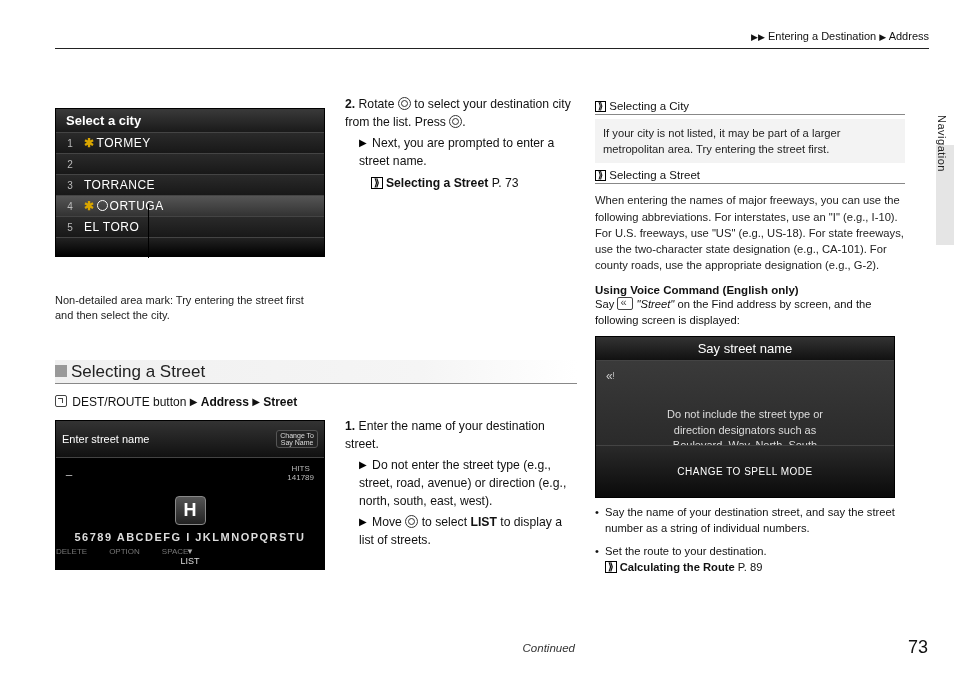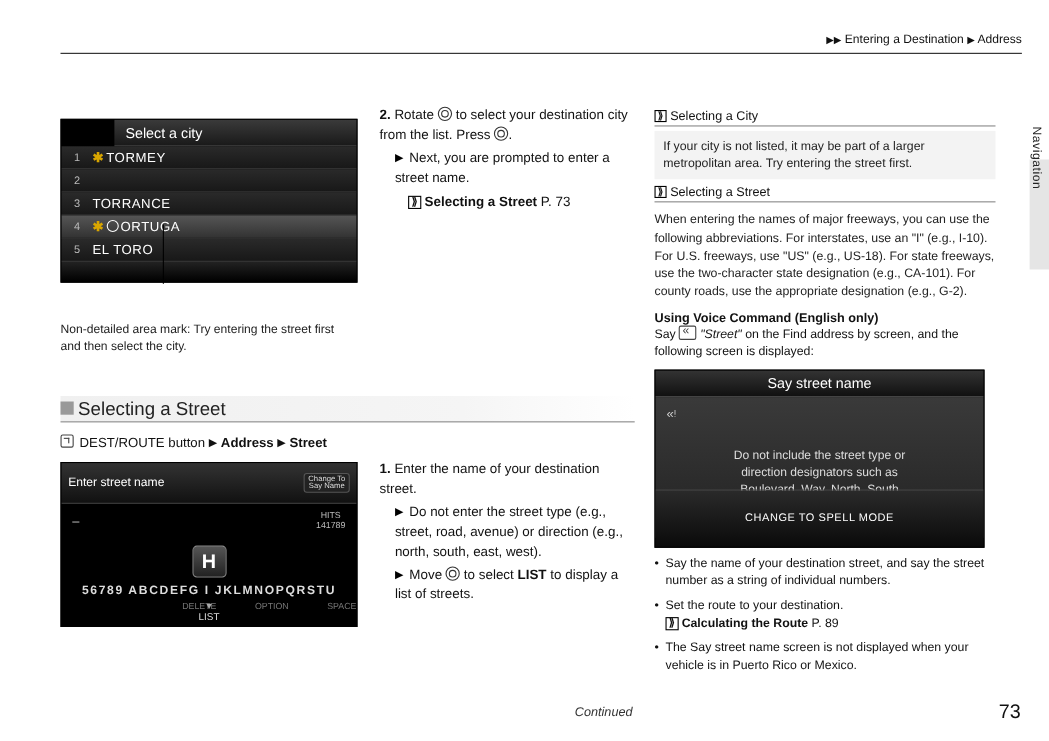"Select a city" .scr-title { font-weight: 400 -> 700; margin-left: 48px -> none }
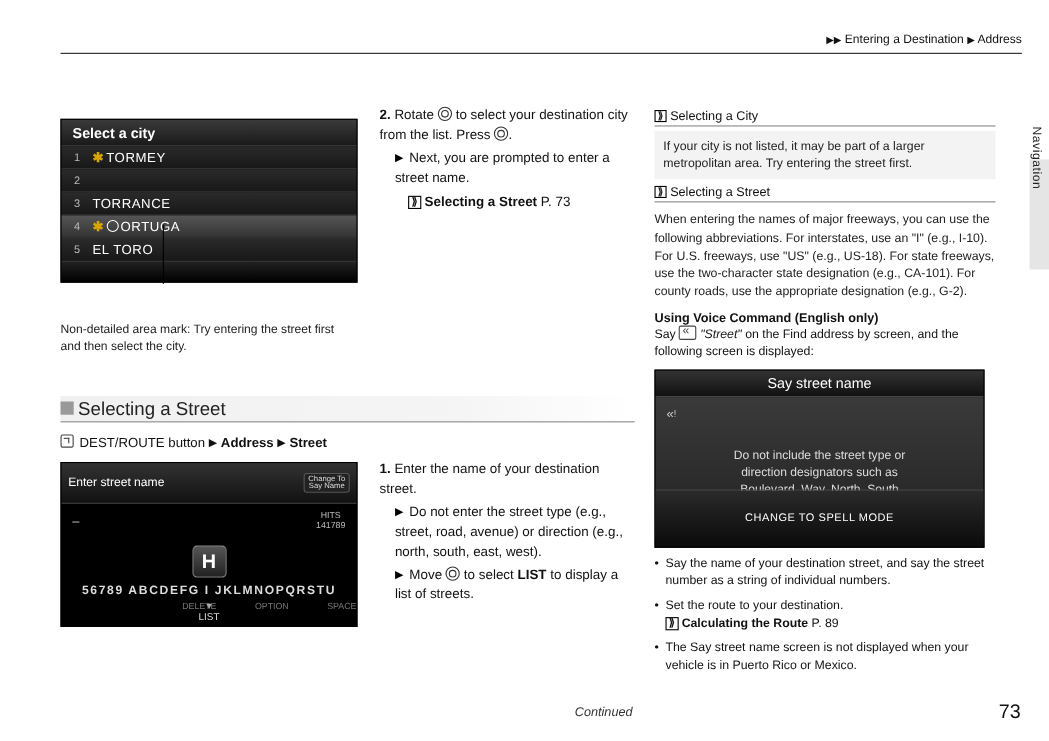"DELETE" .scr2-bot { gap: 35px -> 22px; justify-content: flex-end -> flex-start }
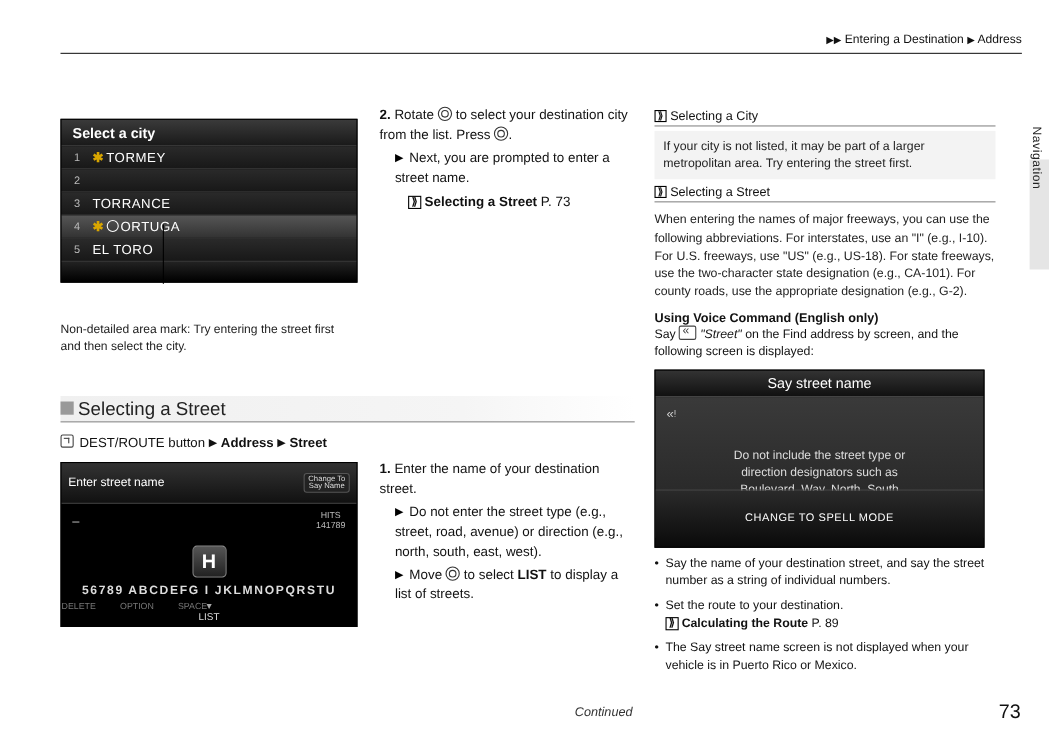"The Say street name screen" div.bul { html: <div>The Say street name screen is not displayed when your vehicle is in Puerto Rico or Mexico.</div> -> none }
